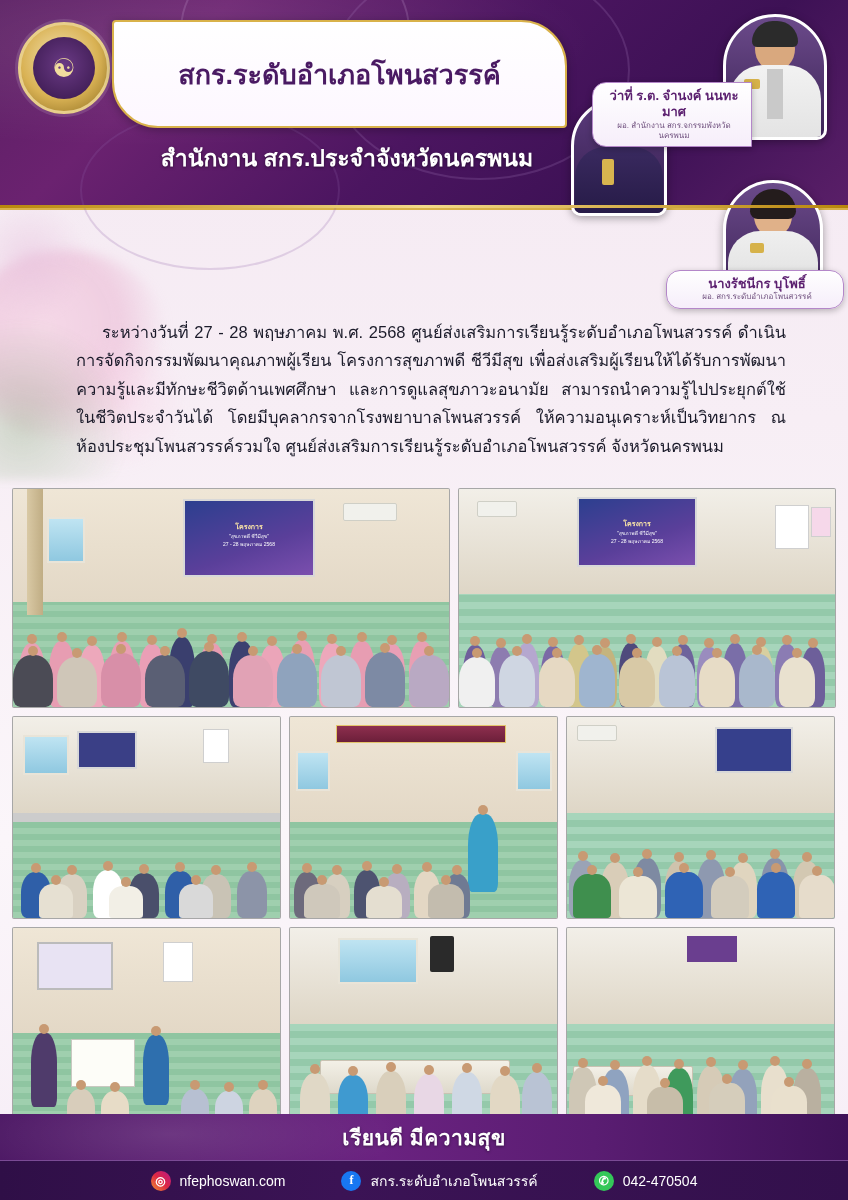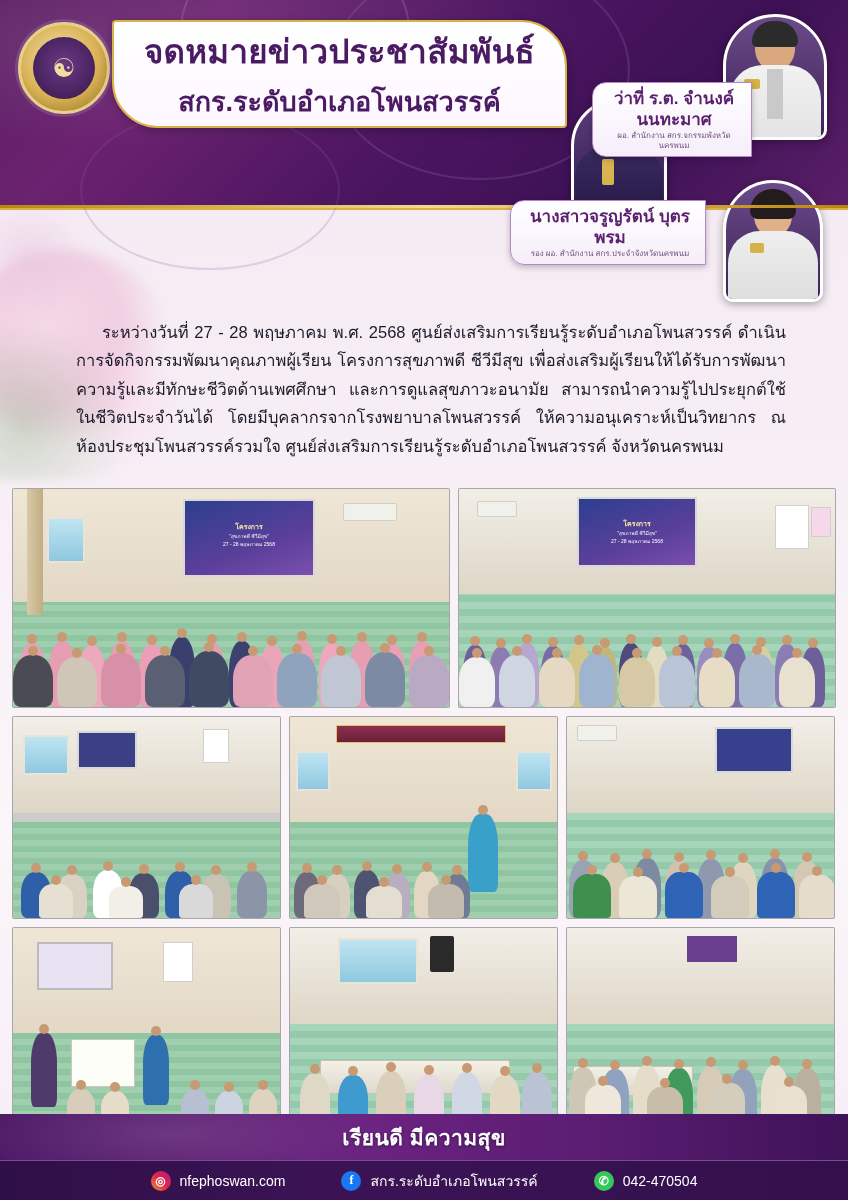"จดหมายข่าวประชาสัมพันธ์" div.title-main { html: <div>จดหมายข่าวประชาสัมพันธ์</div> -> none }
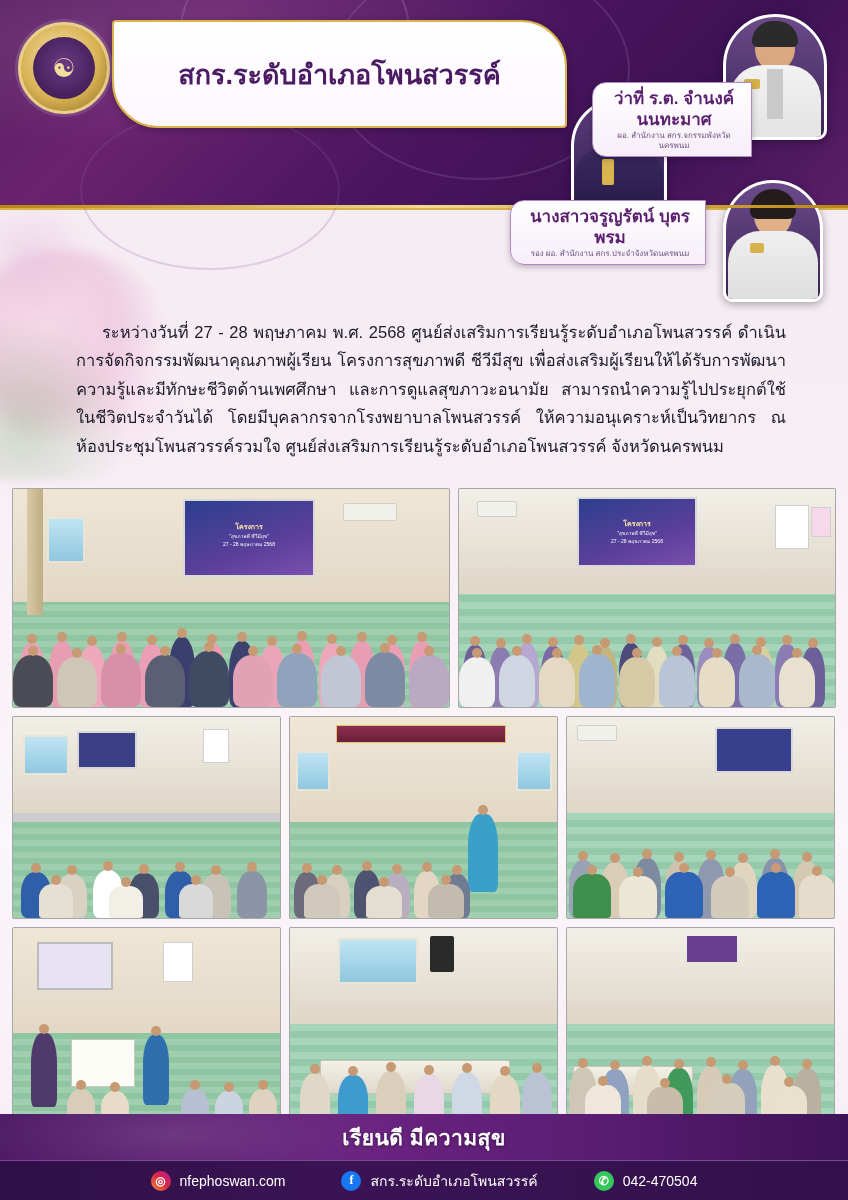"ว่าที่ ร.ต. จำนงค์ นนทะมาศ" .name-tag .nm { font-size: 17px -> 13px }
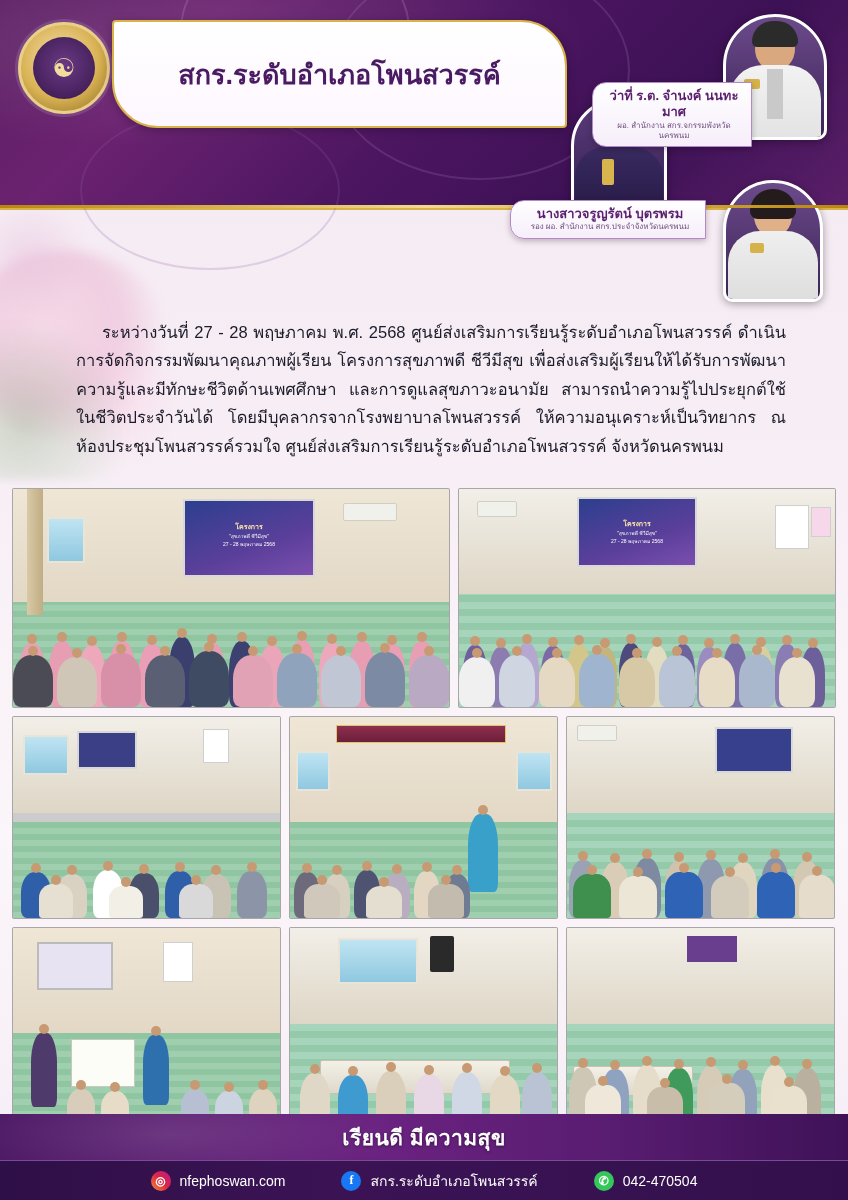"สำนักงาน สกร.ประจำจังหวัดนครพนม" div.org-line { html: none -> <div>สำนักงาน สกร.ประจำจังหวัดนครพนม</div> }
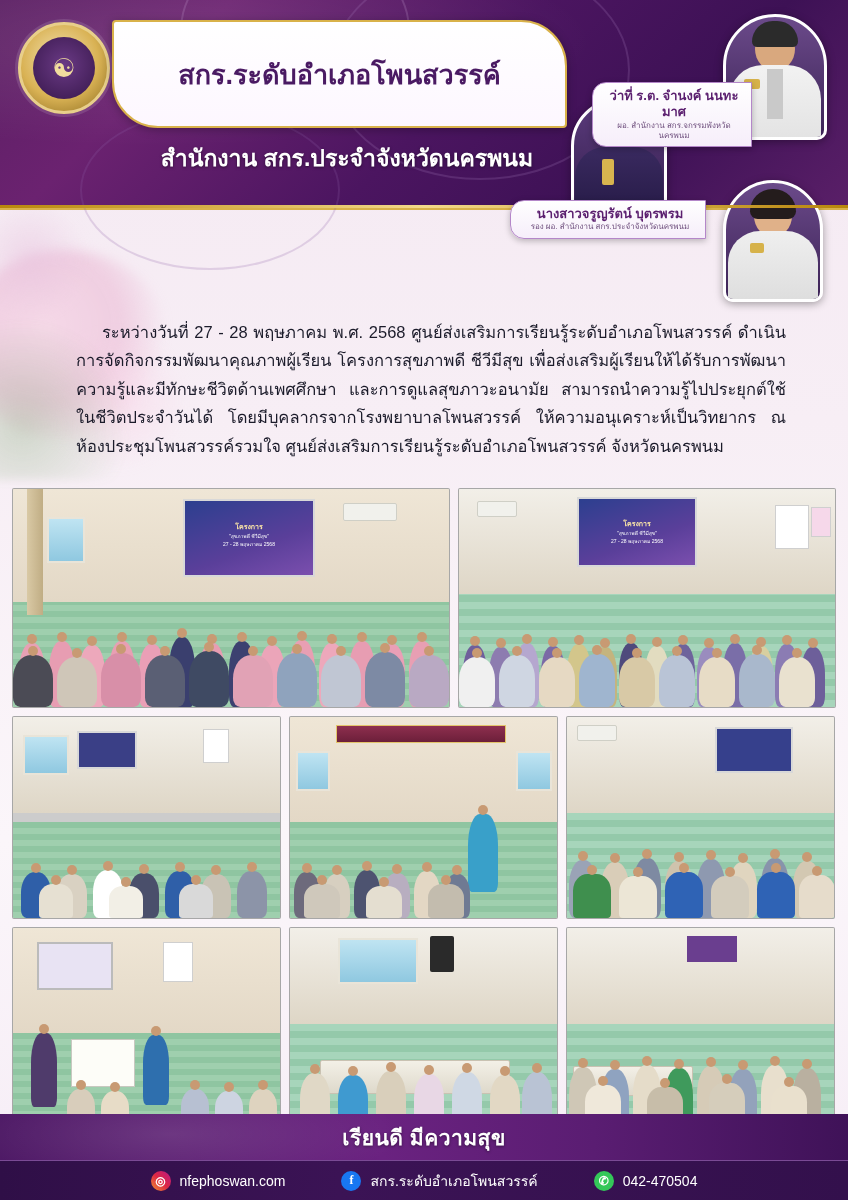"นางสาวจรูญรัตน์ บุตรพรม" div.name-tag { html: <div> <div>นางสาวจรูญรัตน์ บุตรพรม</div> <div>รอง ผอ. สำนักงาน สกร.ประจำจังหวัดนครพนม</div> </div> -> none }
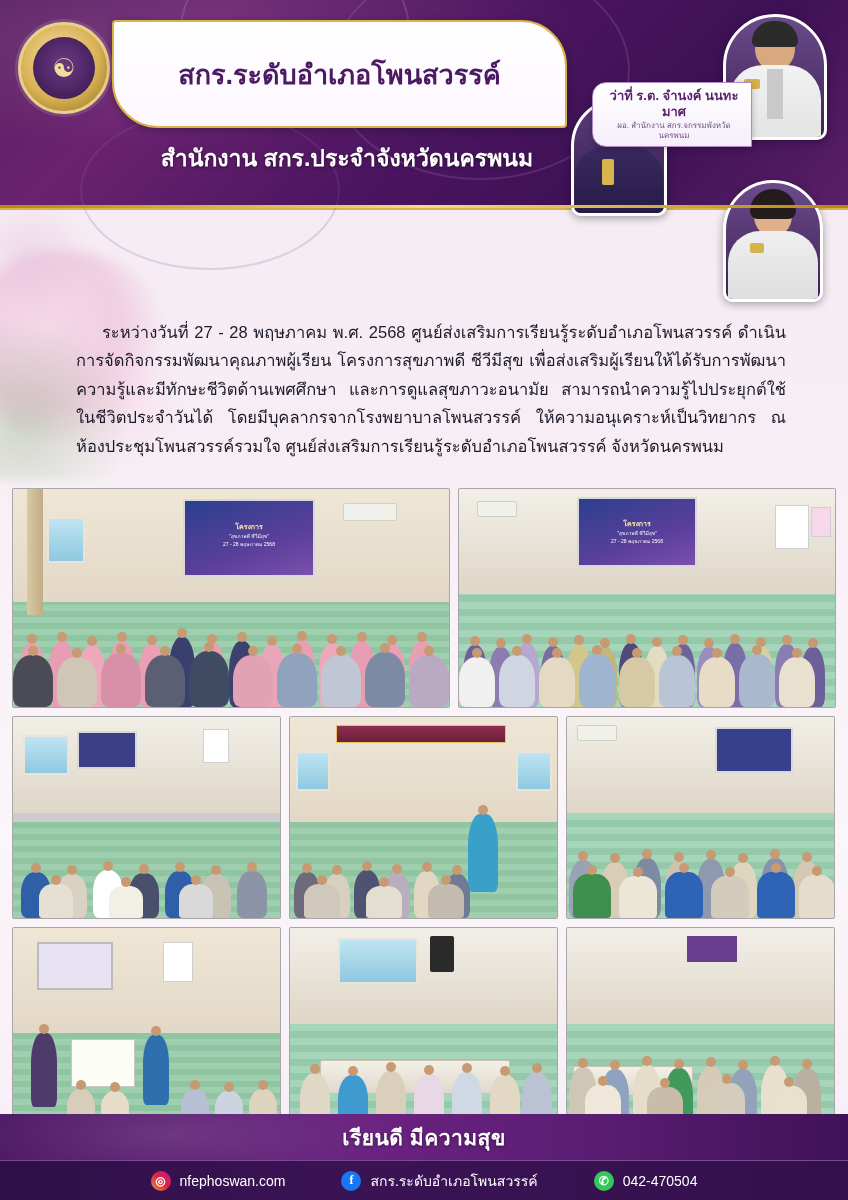"นางรัชนีกร บุโพธิ์" div.name-tag { html: none -> <div> <div>นางรัชนีกร บุโพธิ์</div> <div>ผอ. สกร.ระดับอำเภอโพนสวรรค์</div> </div> }
